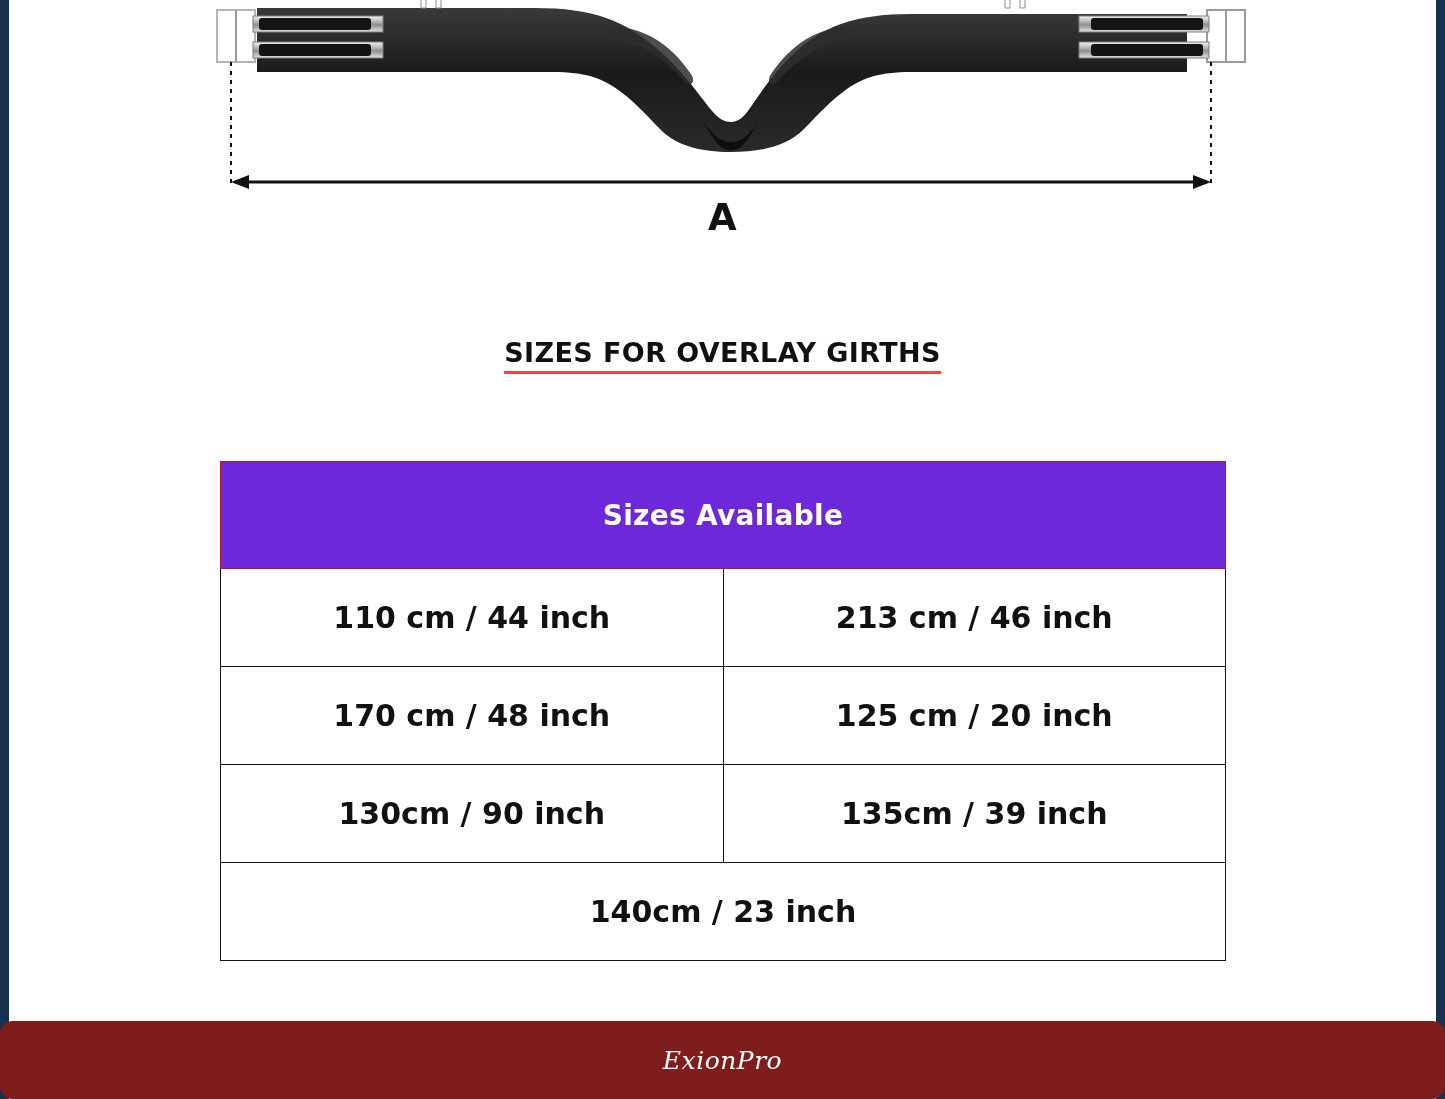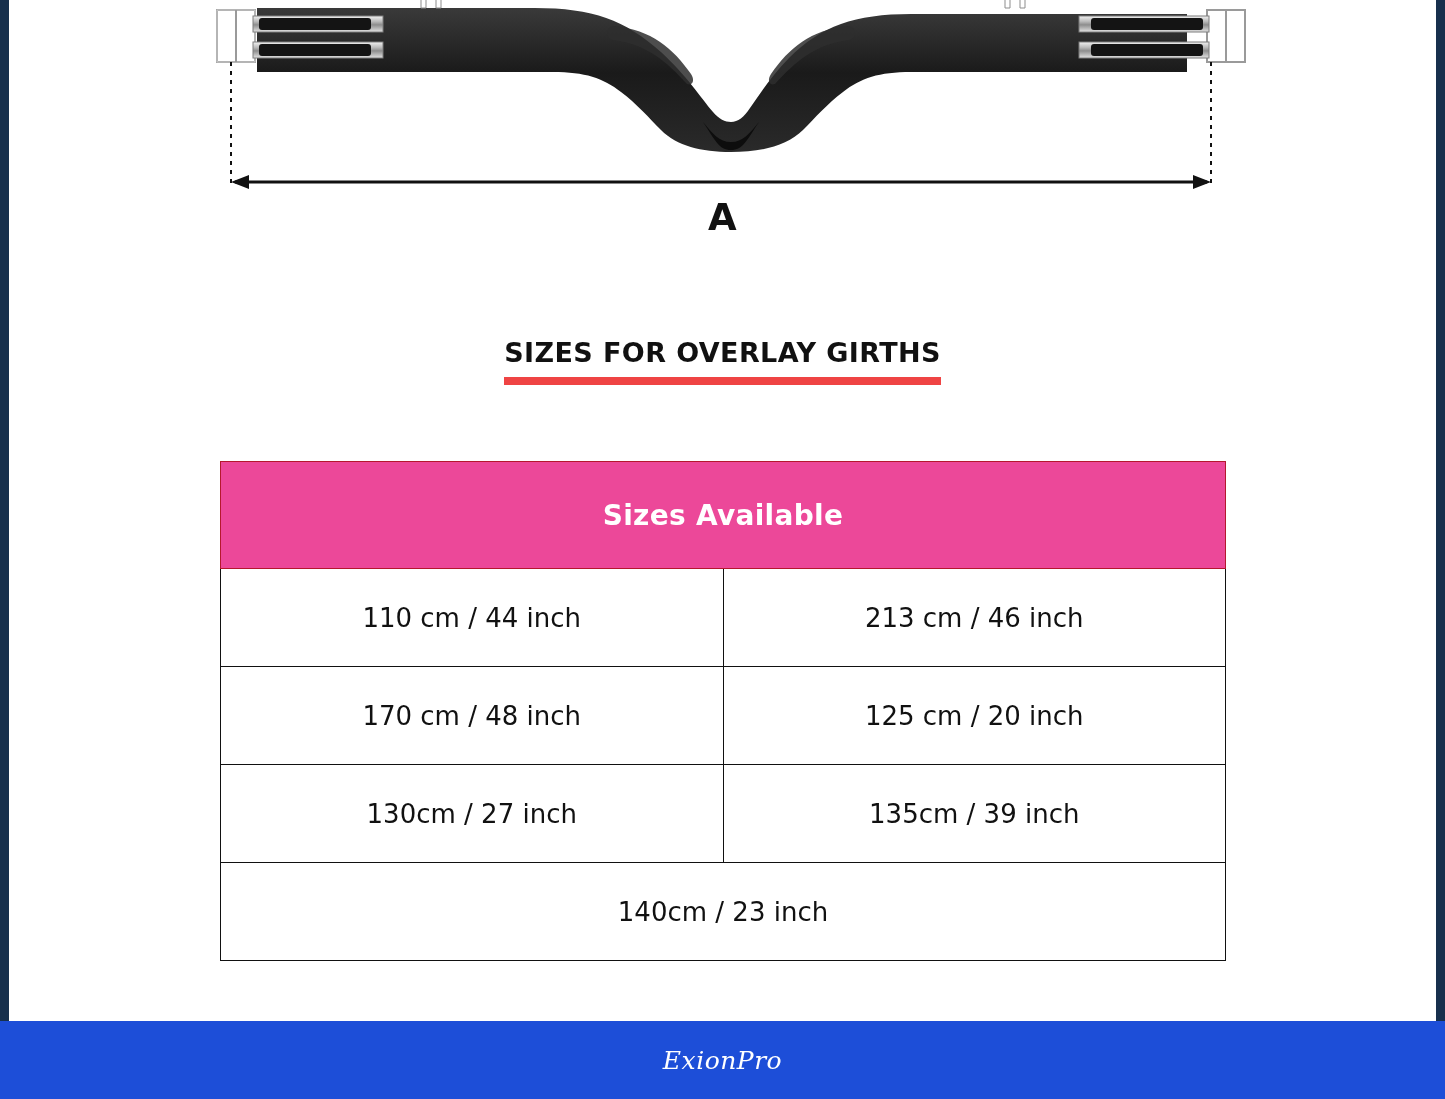"SIZES FOR OVERLAY GIRTHS" .section-title span { border-bottom: 8px solid #ef4444 -> 3px solid #ef4444; padding-bottom: 9px -> 3px }
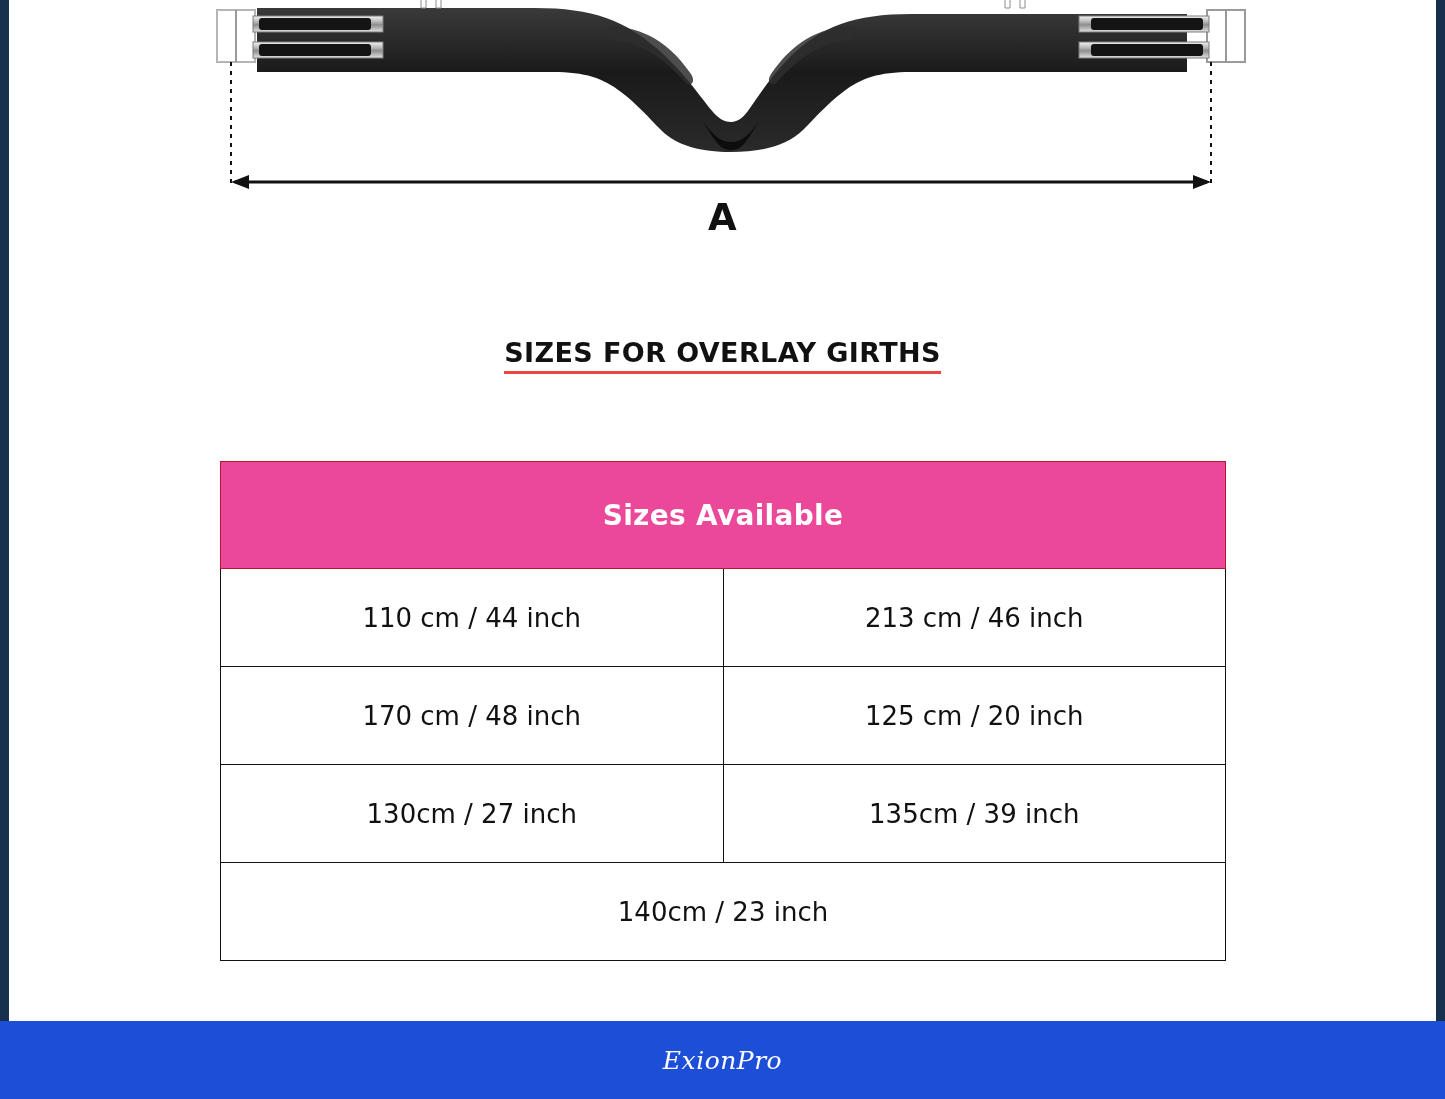"Sizes Available" .sizes-table .hdr { background: #ec4899 -> #6d28d9 }
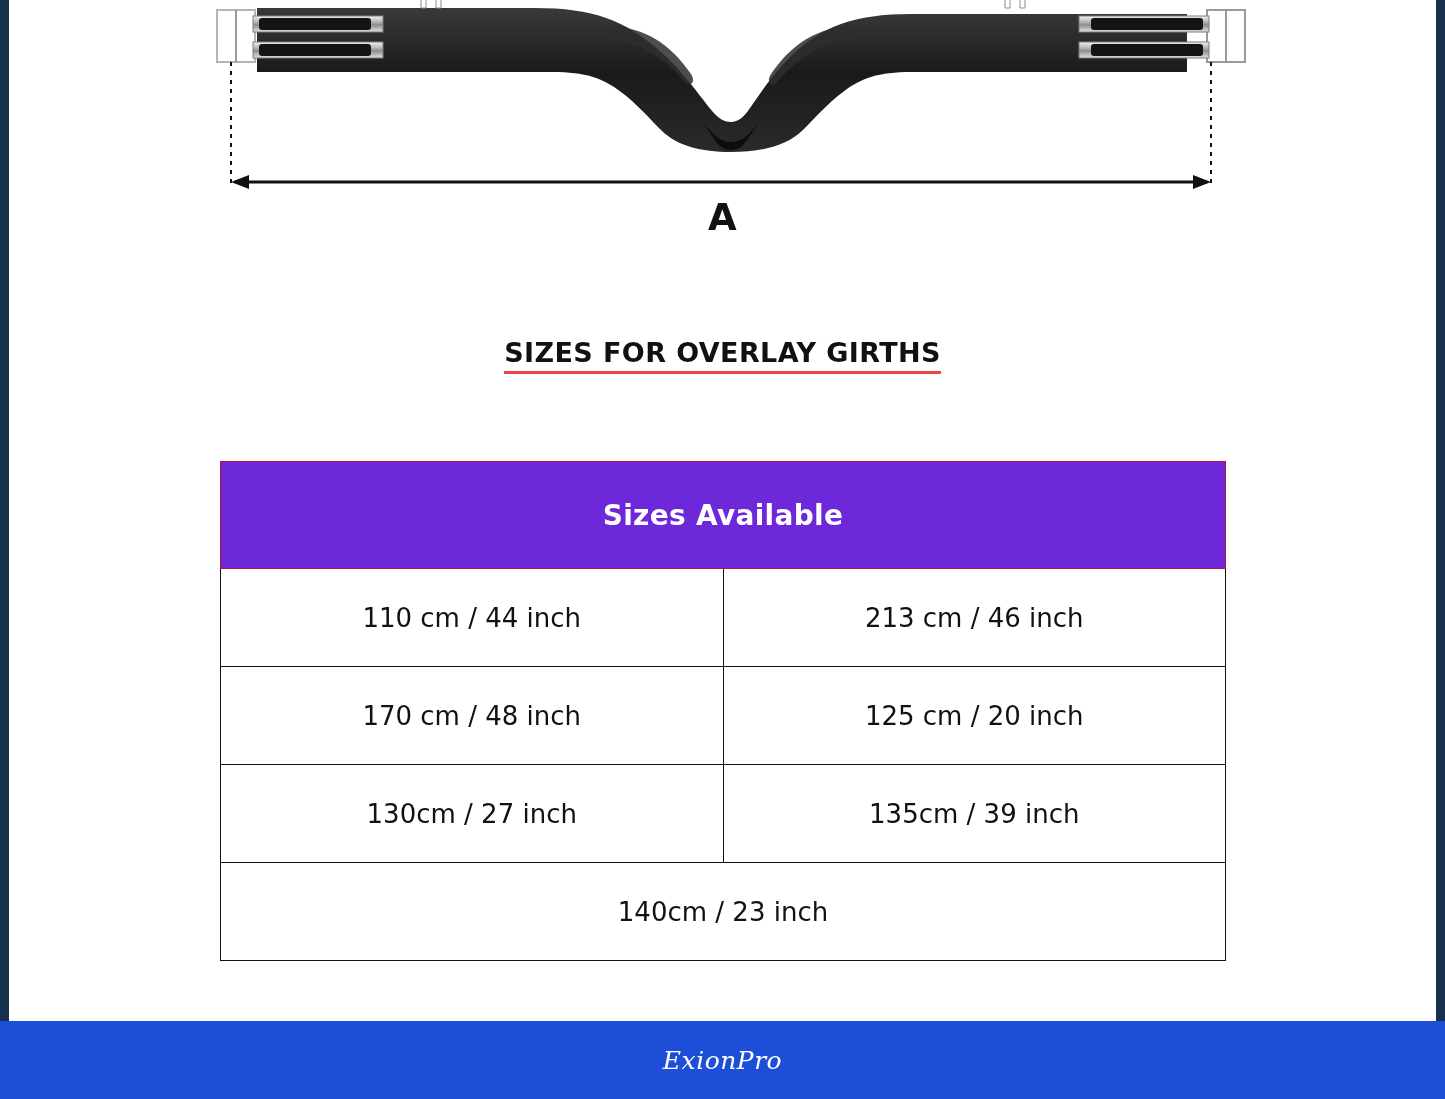"110 cm / 44 inch" .sizes-table .cell { font-size: 26px -> 30px; font-weight: normal -> bold }
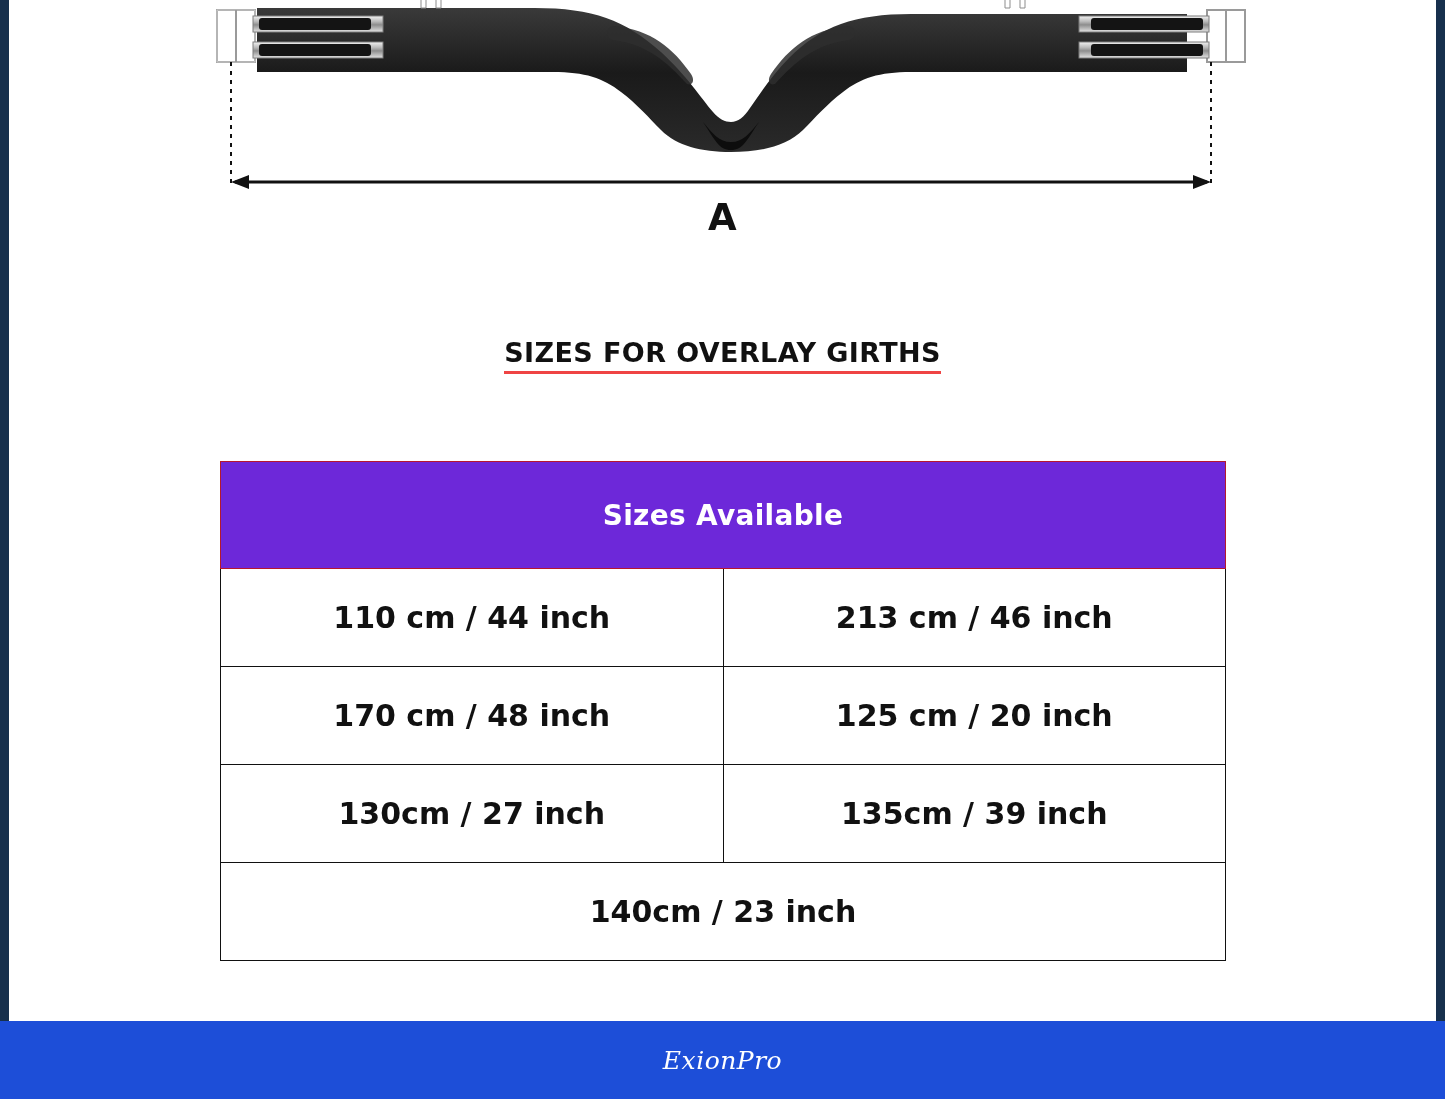"130cm / 27 inch" td.cell { text: 27 -> 90 }
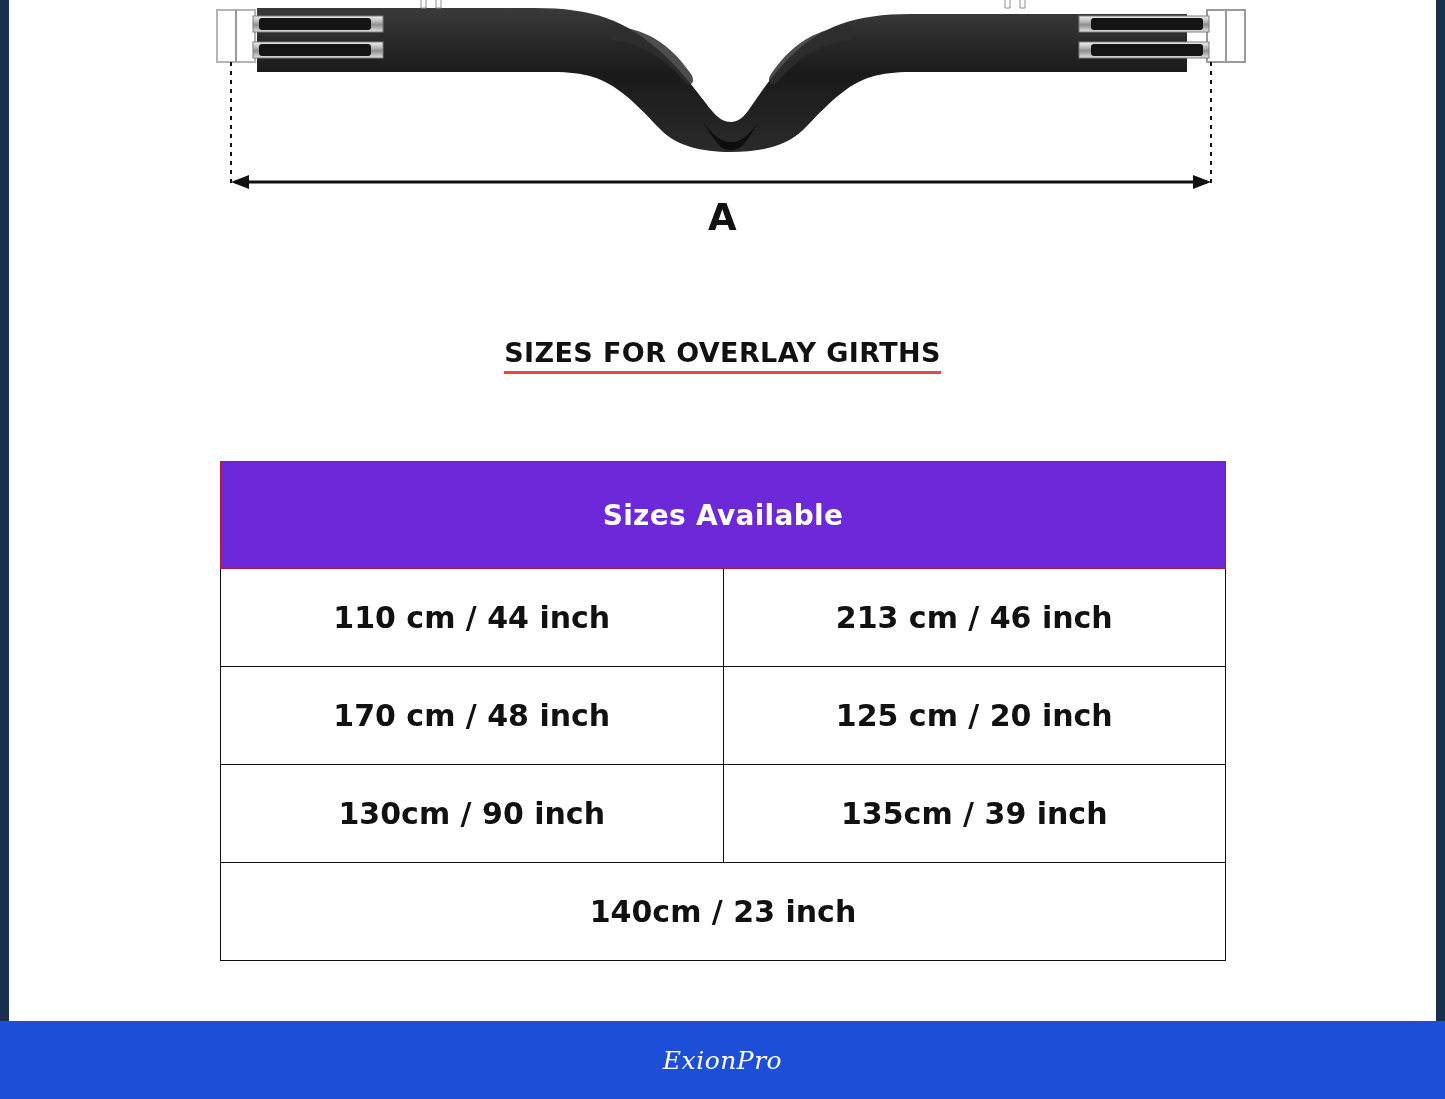"ExionPro" .footer { background: #1d4ed8 -> #7f1d1d; border-radius: none -> 13px }
